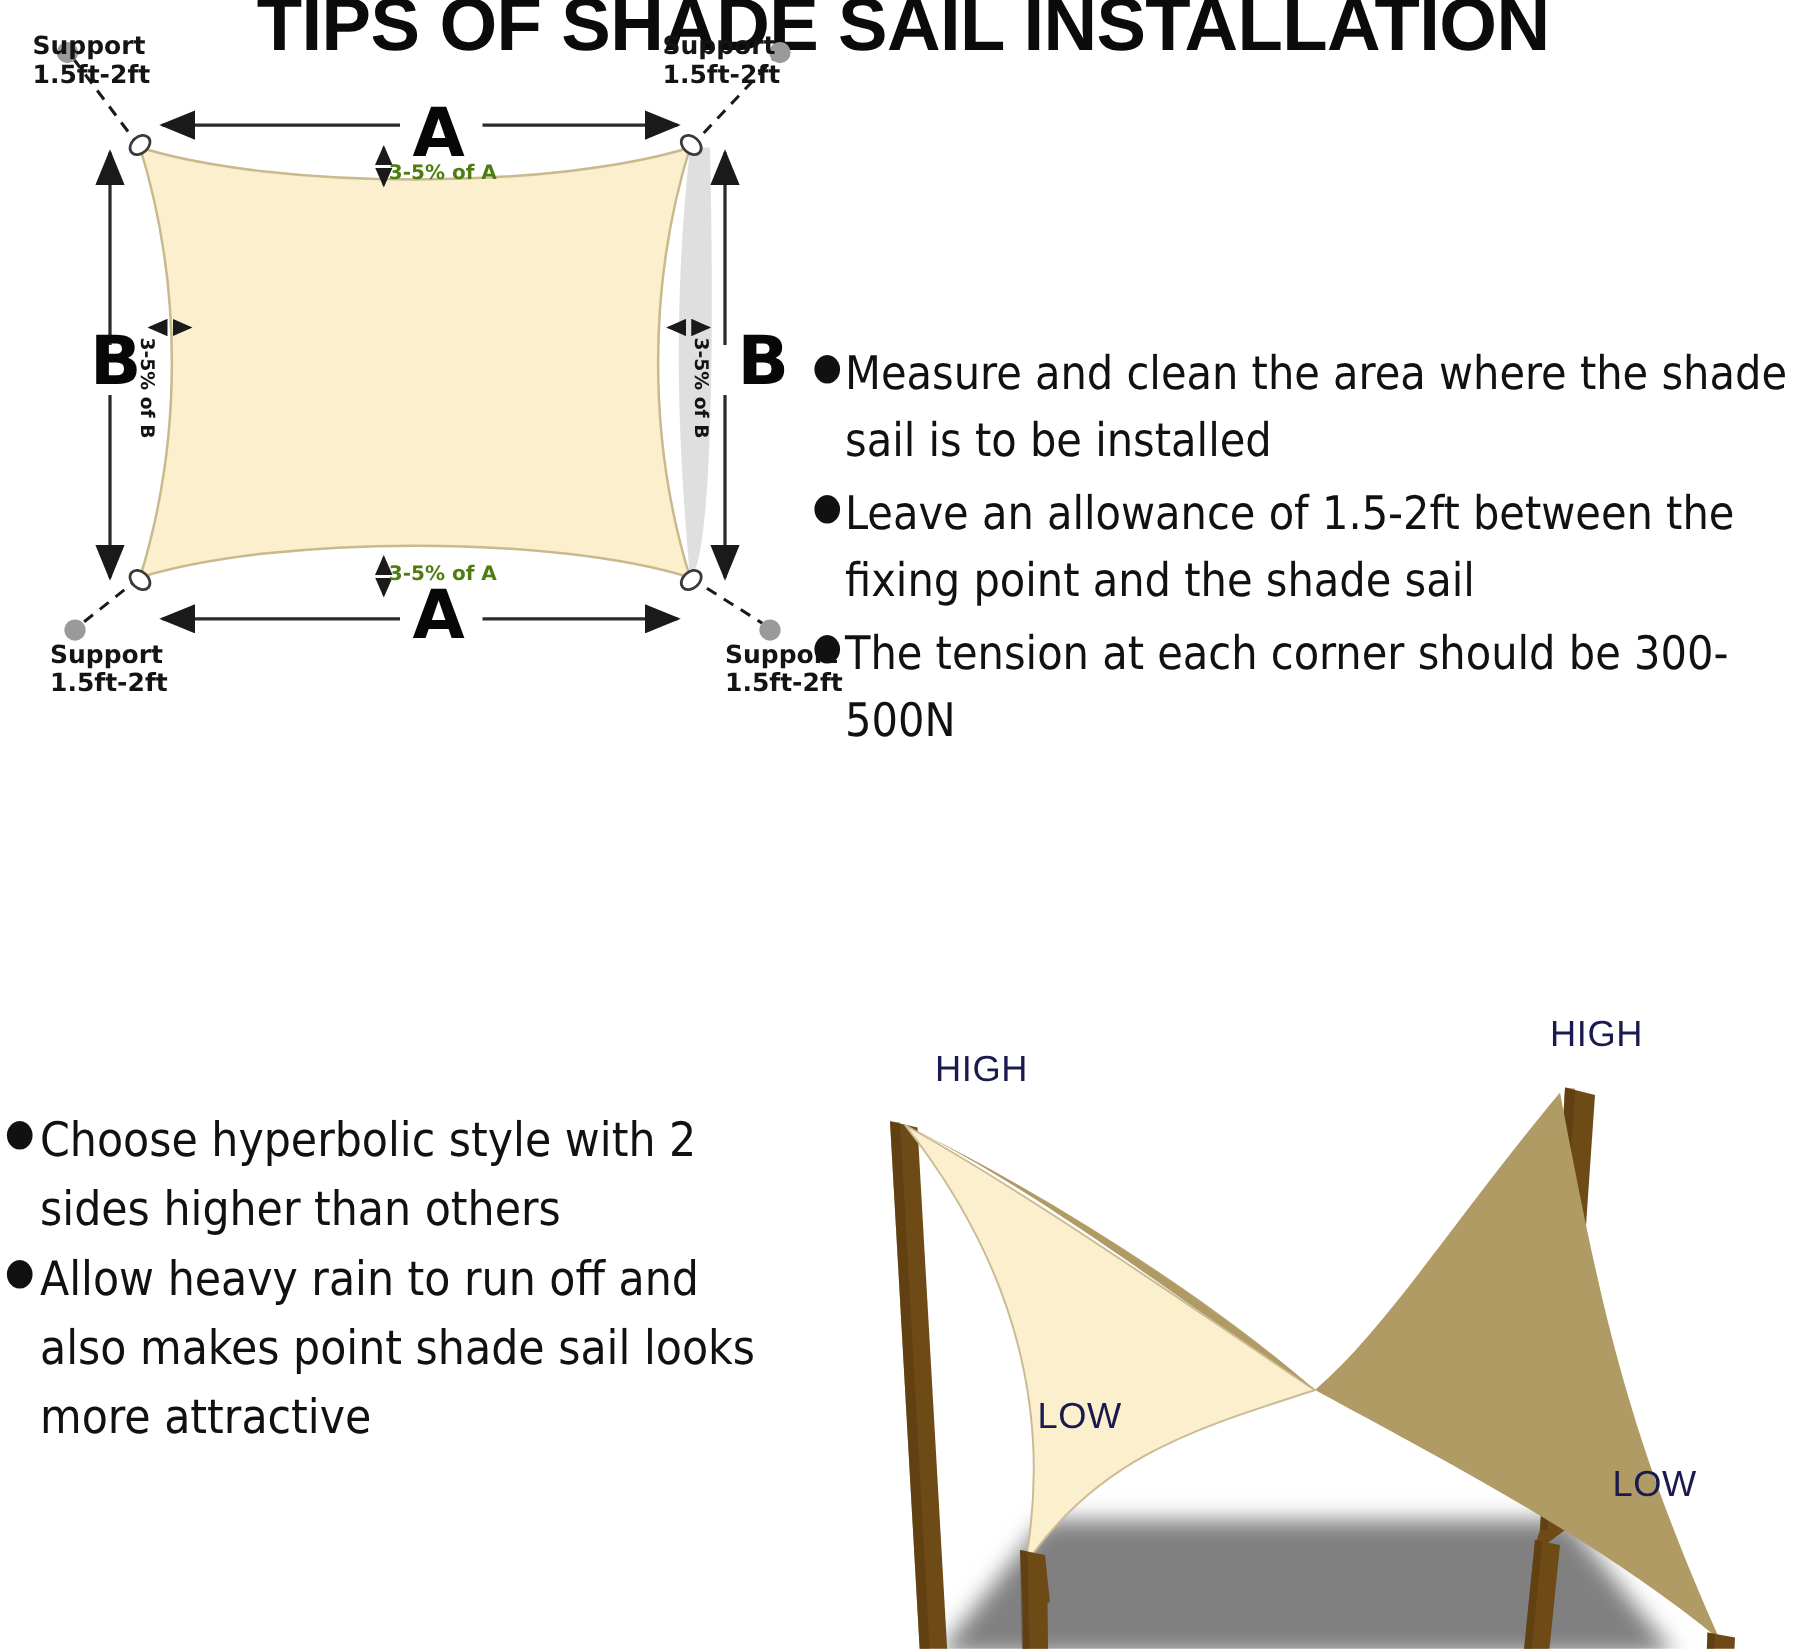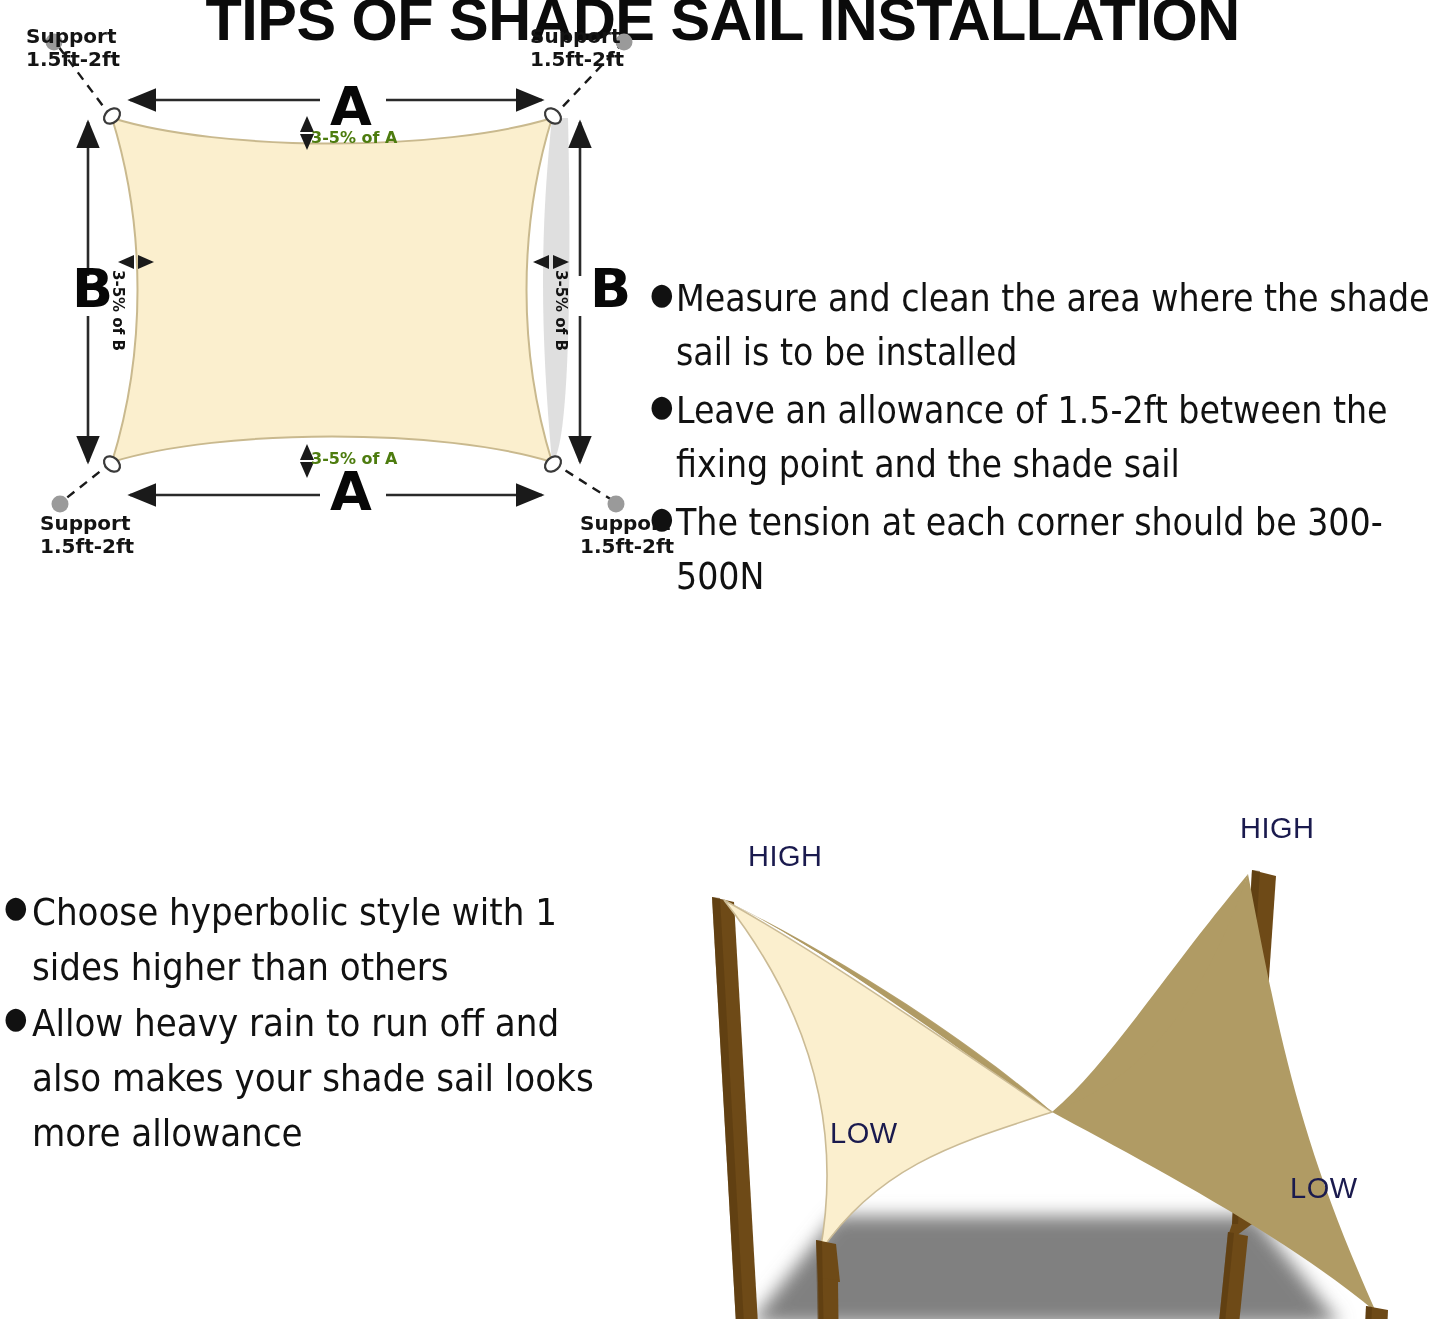"Choose hyperbolic style with 1" span.txt { text: 1 -> 2 }
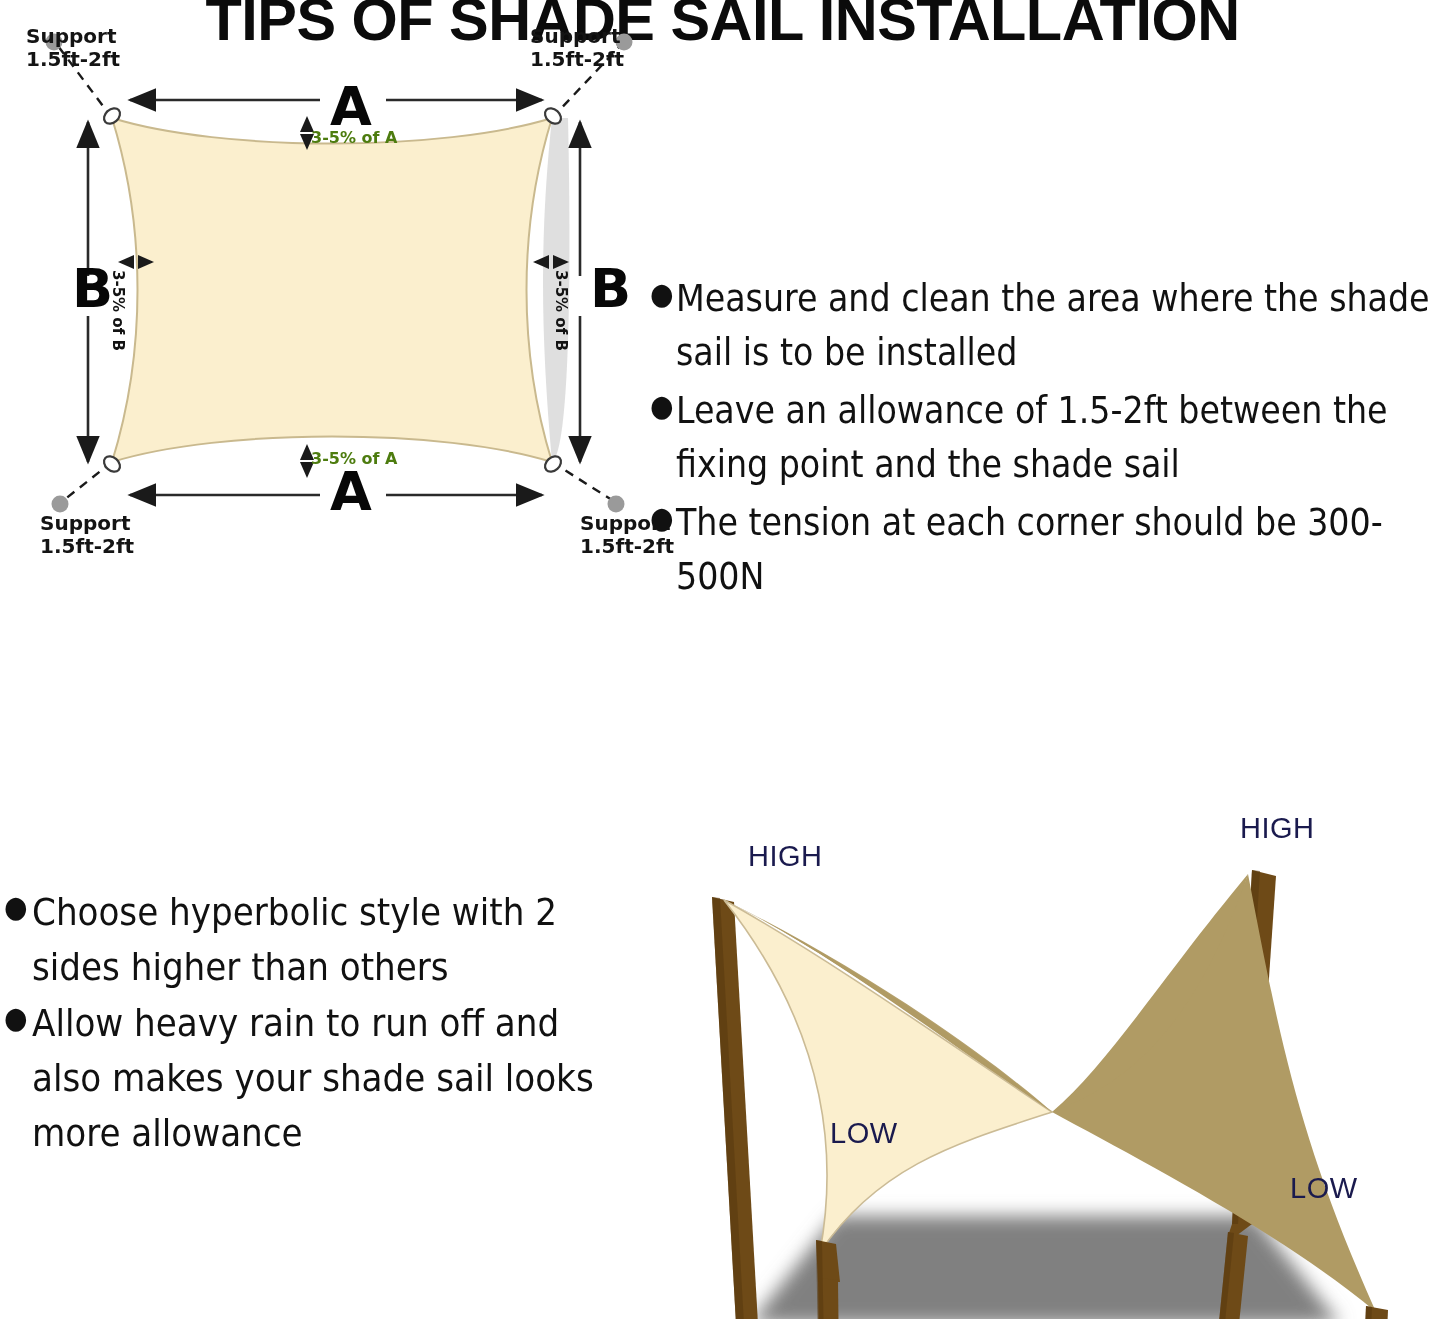"Allow heavy rain to run" span.txt { text: your shade sail looks more allowance -> point shade sail looks more attractive }
